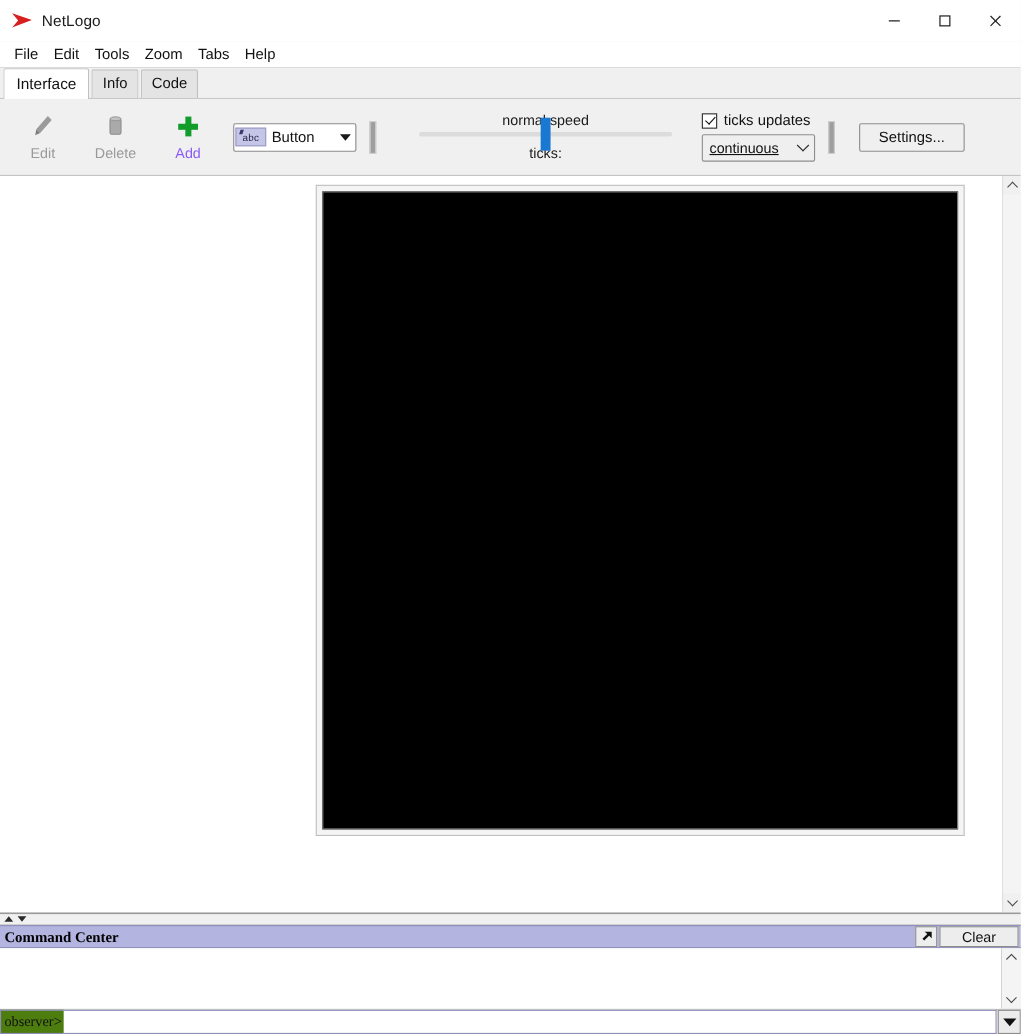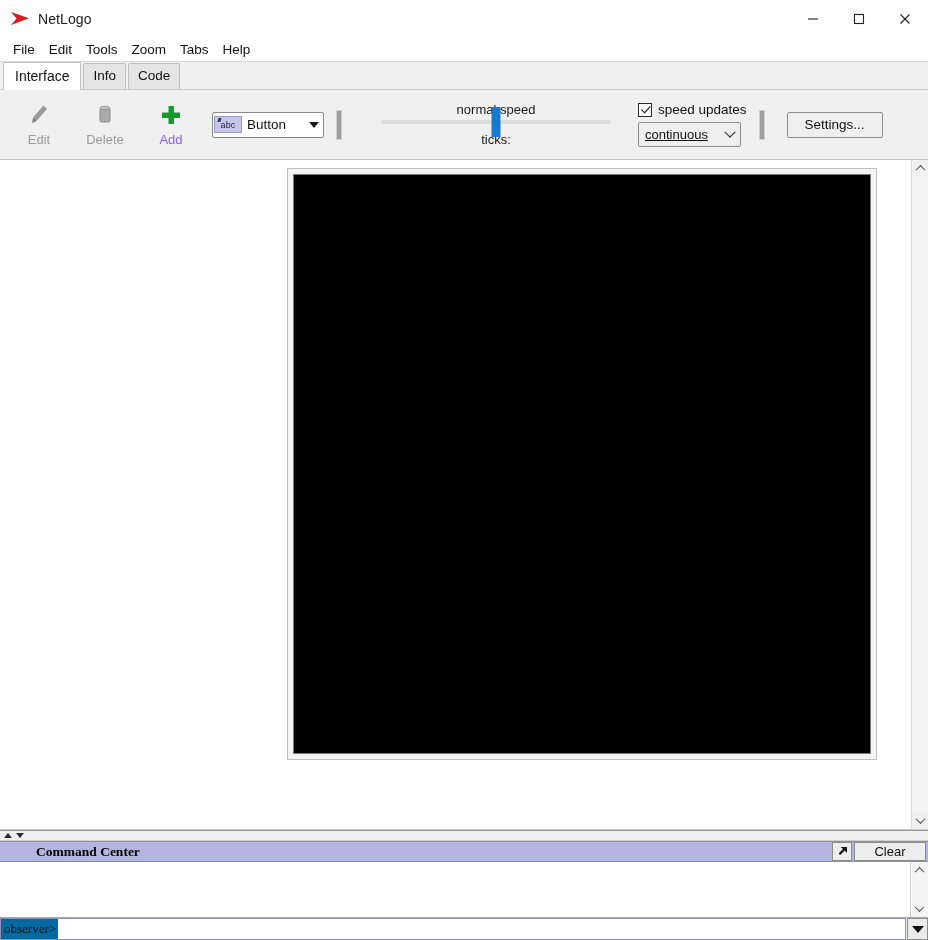"speed updates" div.chk-label { text: speed -> ticks }
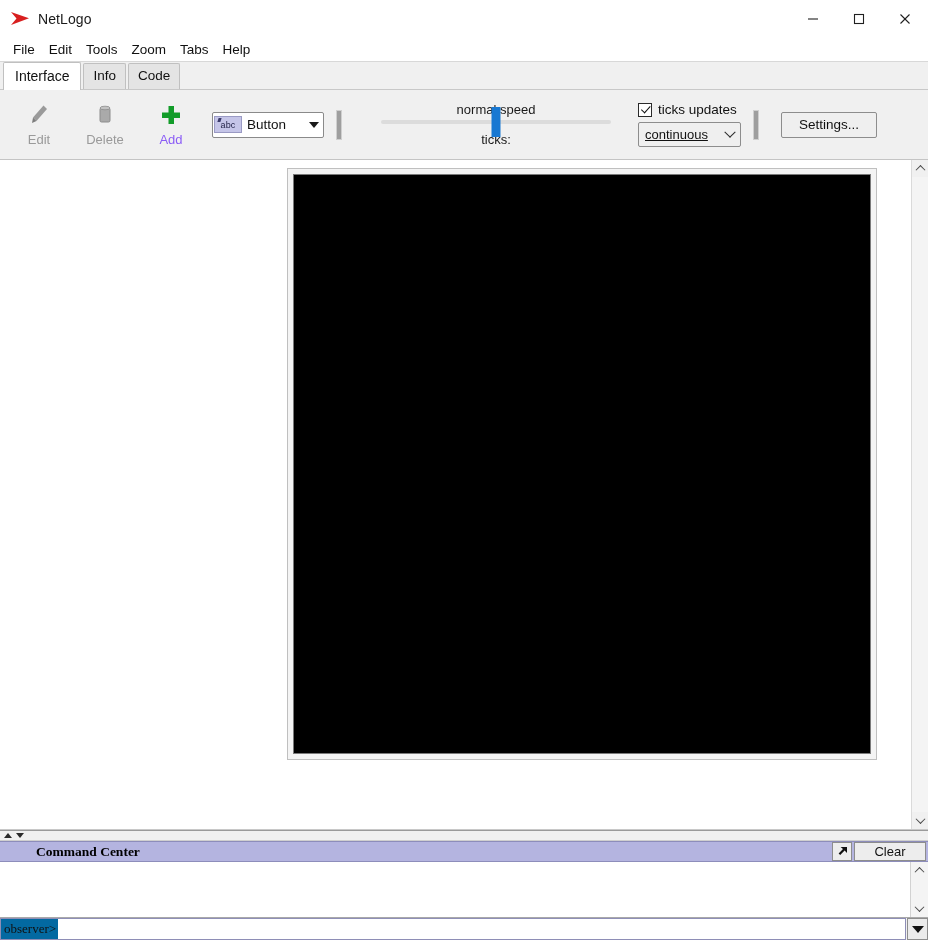"Command Center" .cc-header { padding-left: 32px -> none }
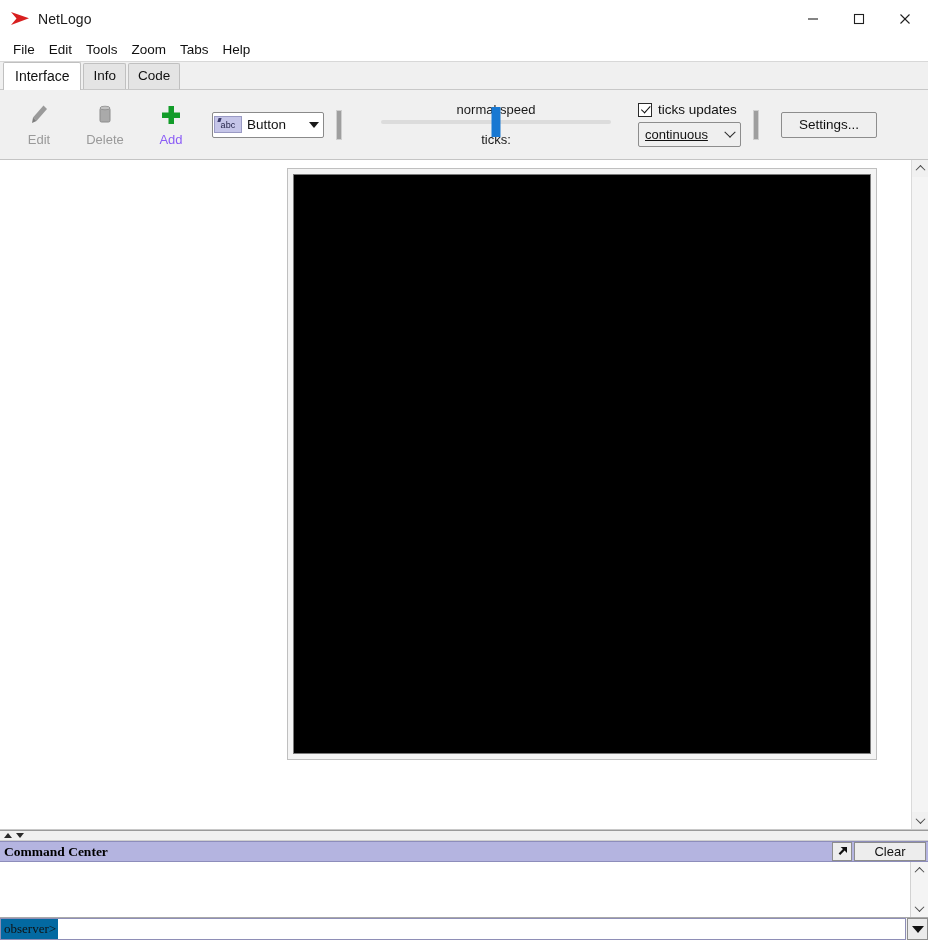"observer>" .cc-prompt { background: #0369a1 -> #4d7c0f }
